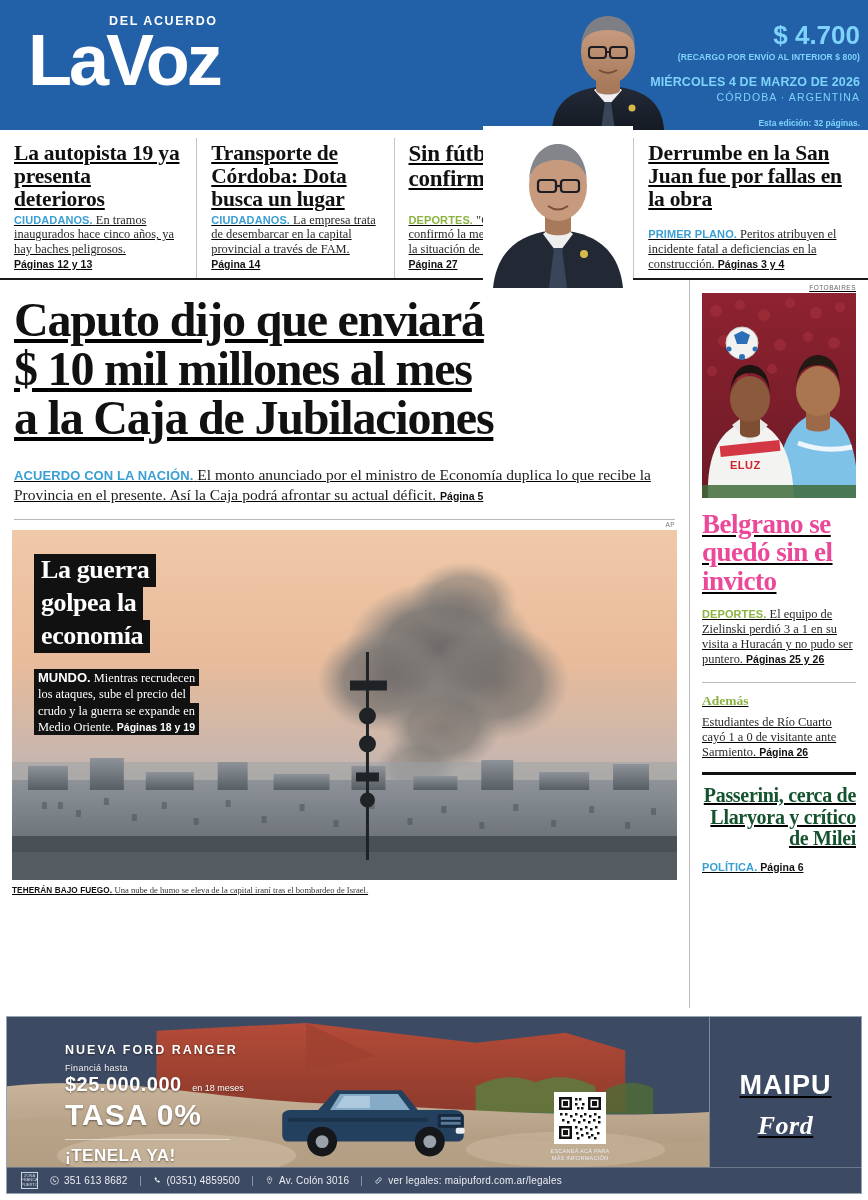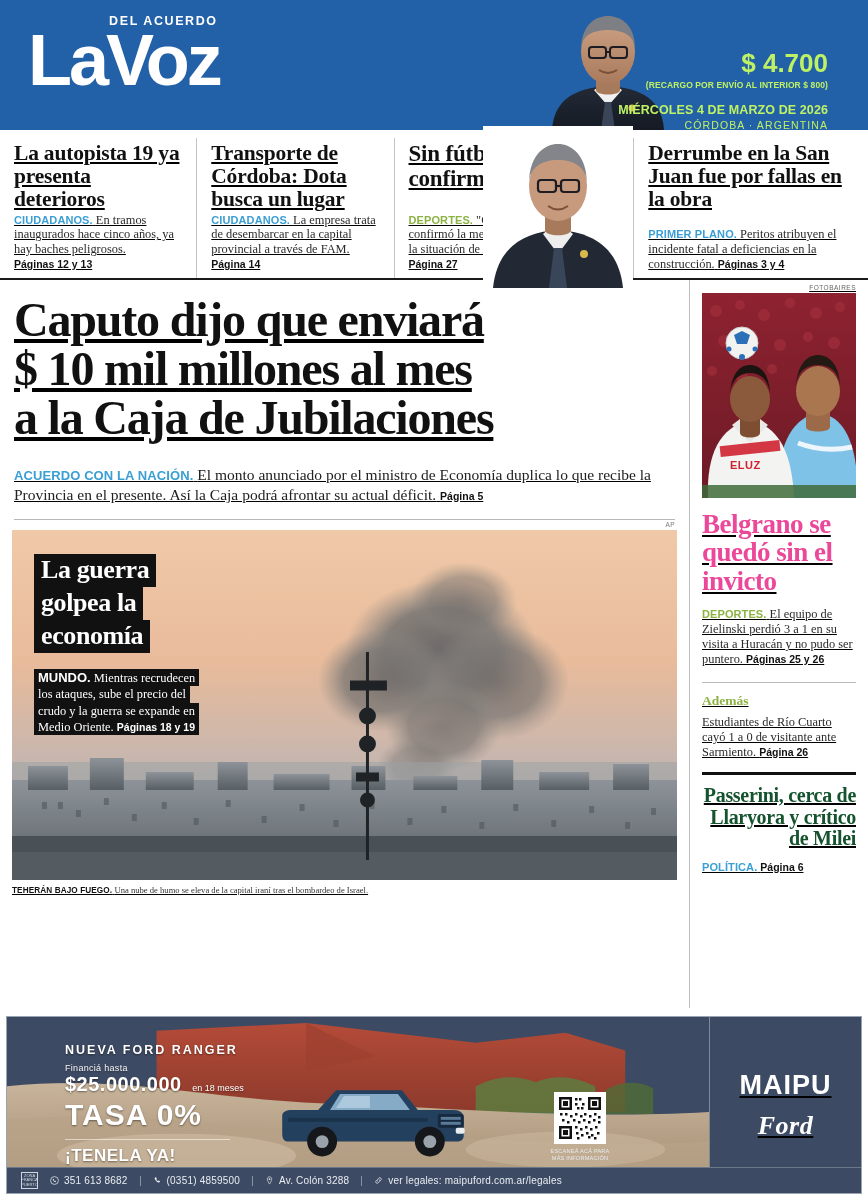"$ 4.700" .masthead-right { color: #bef264 -> #7dd3fc; margin-top: 28px -> none; right: 40px -> 8px }
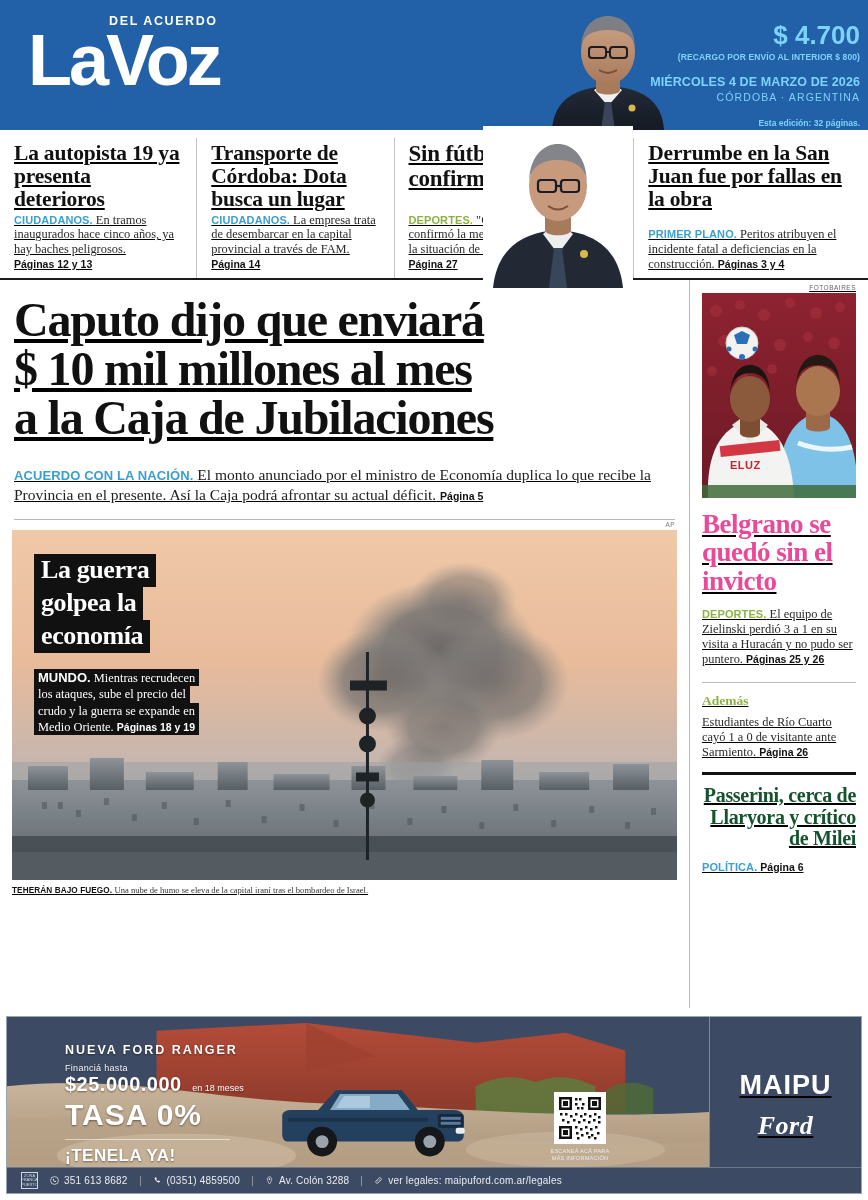"Av. Colón 3288" span { text: 3288 -> 3016 }
